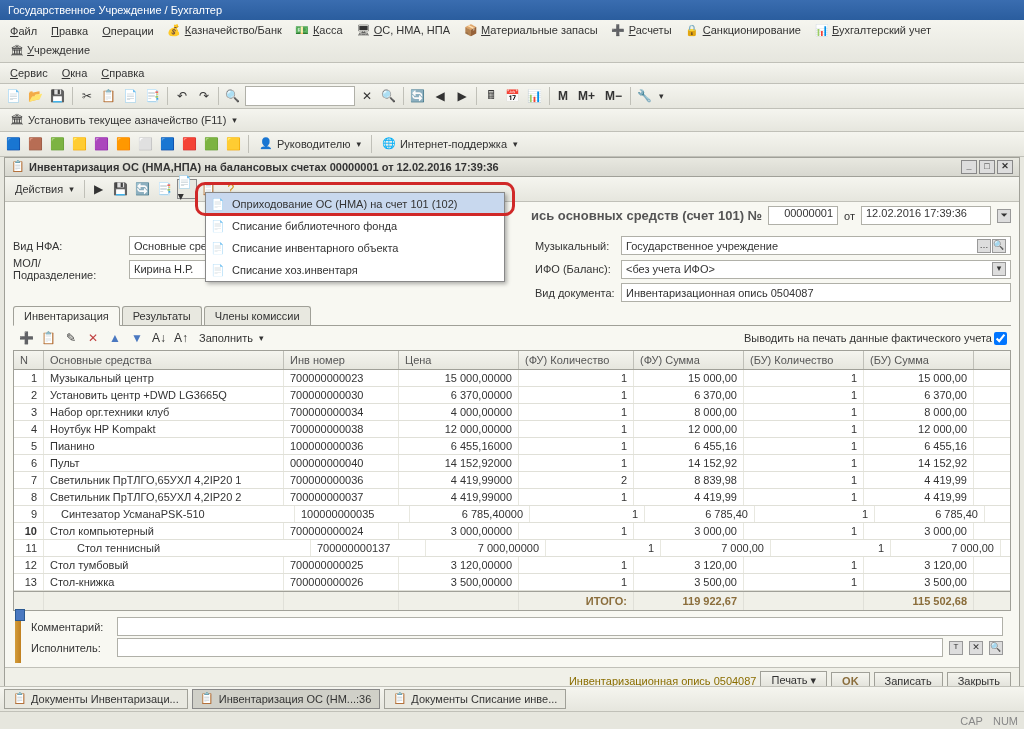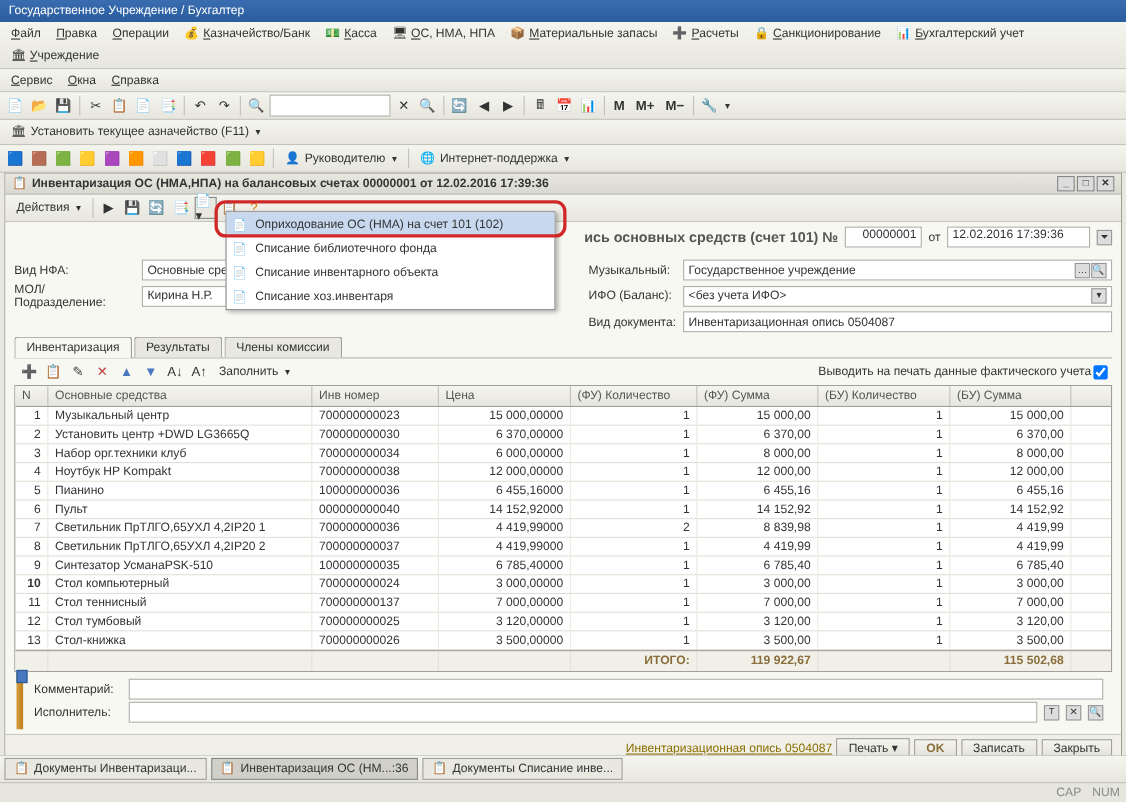"6 000,00000" div.gc { text: 6 000,00000 -> 4 000,00000 }
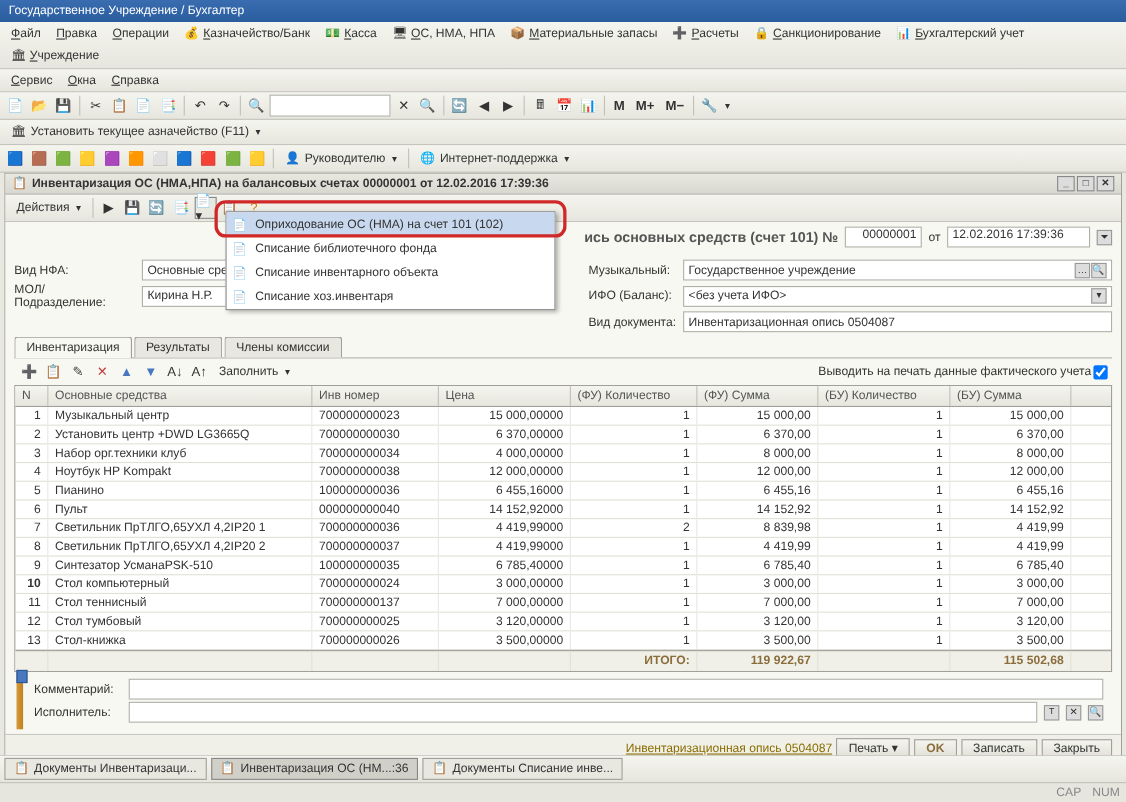"Синтезатор УсманаPSK-510" div.gc { margin-left: none -> 11px }
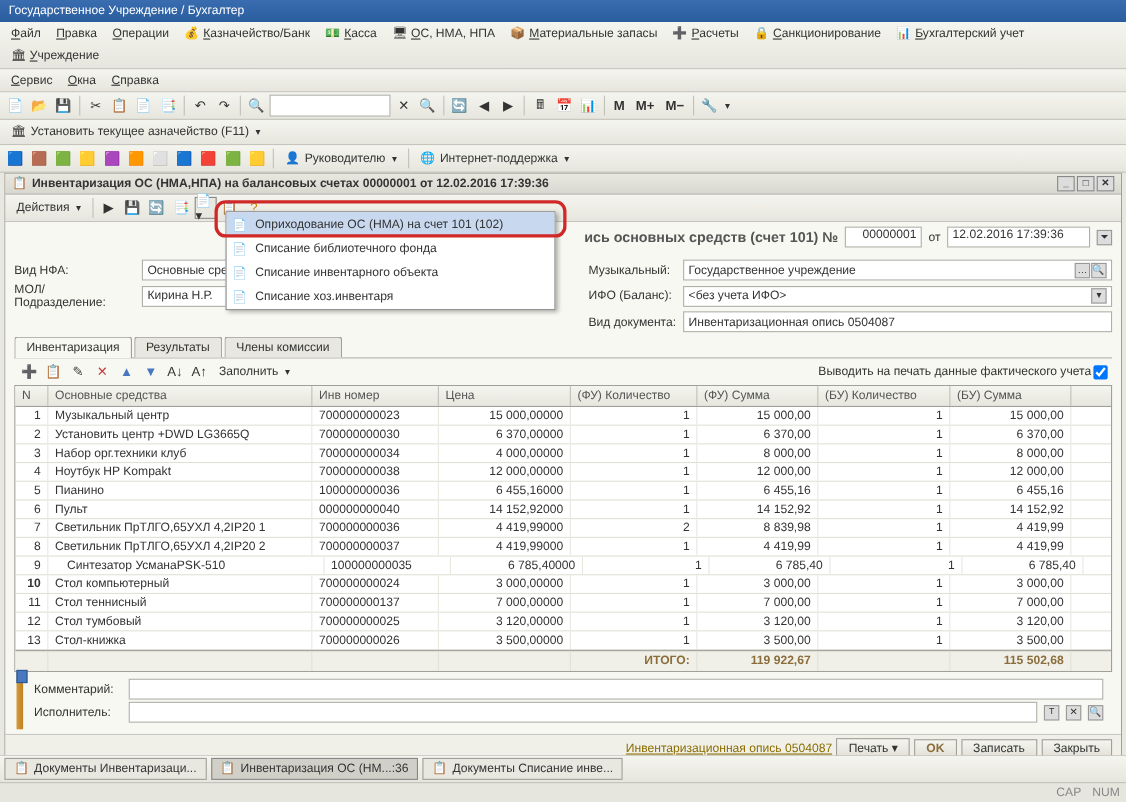"Стол теннисный" div.gc { margin-left: none -> 27px }
